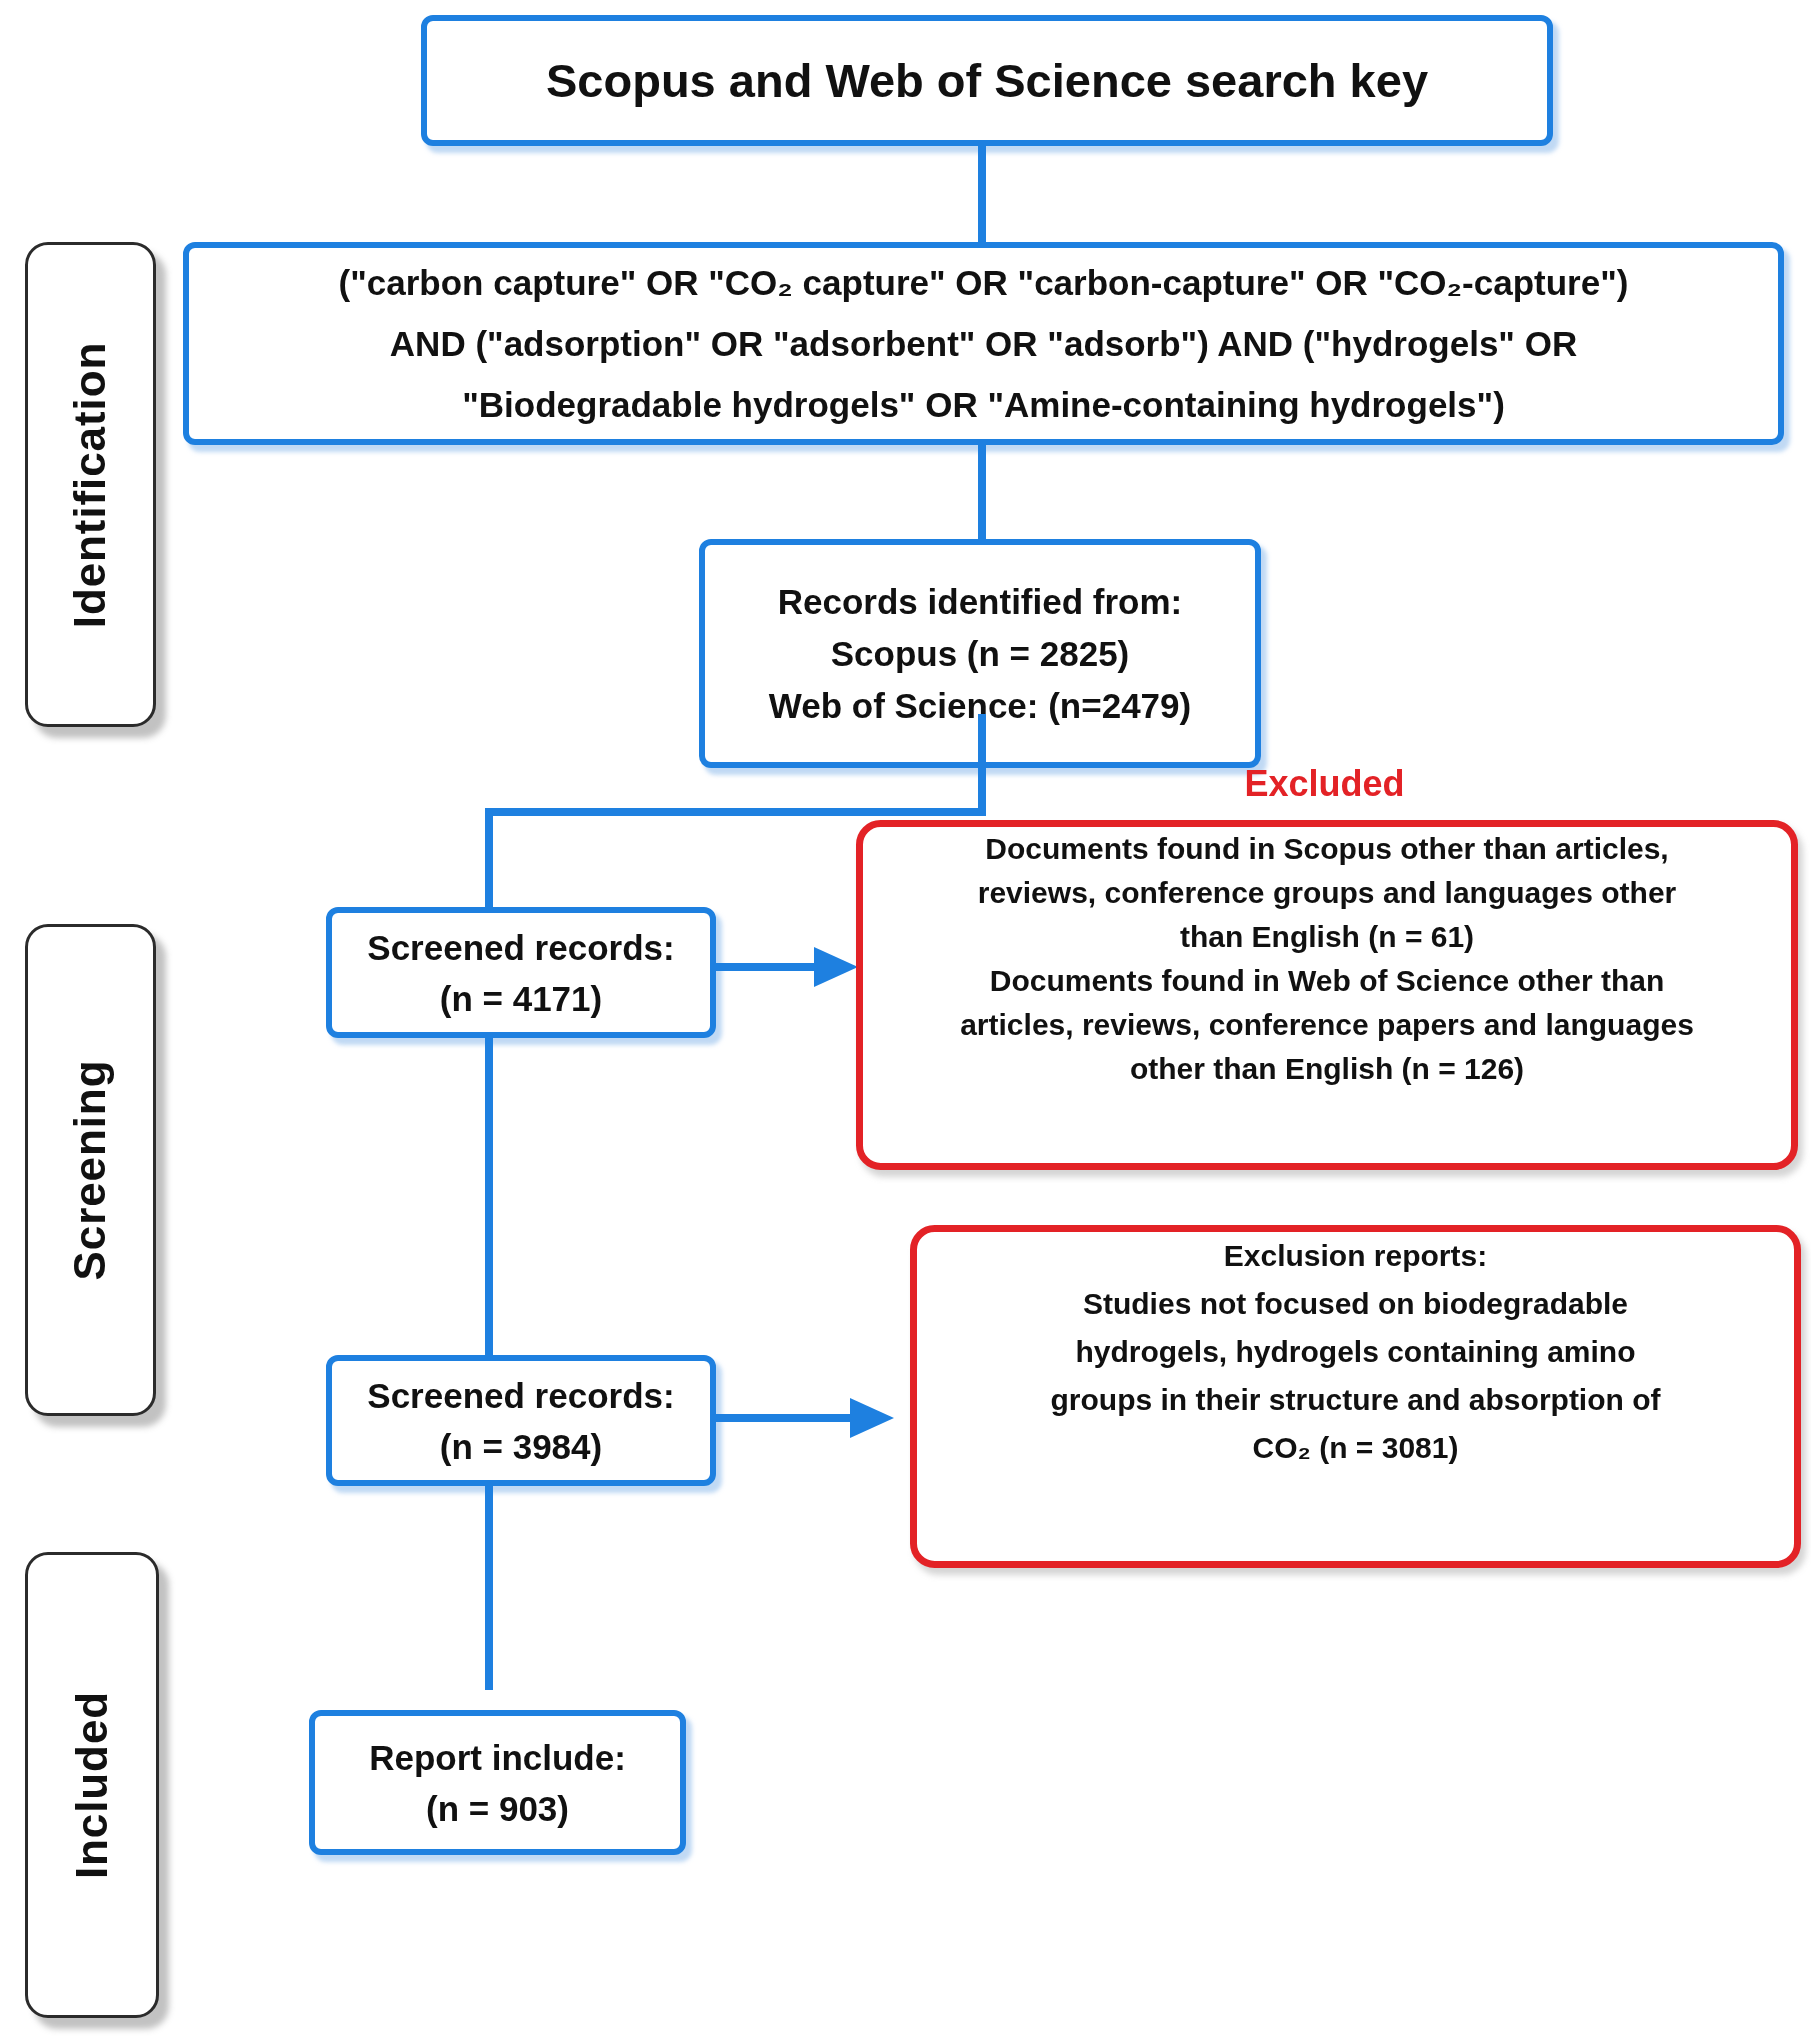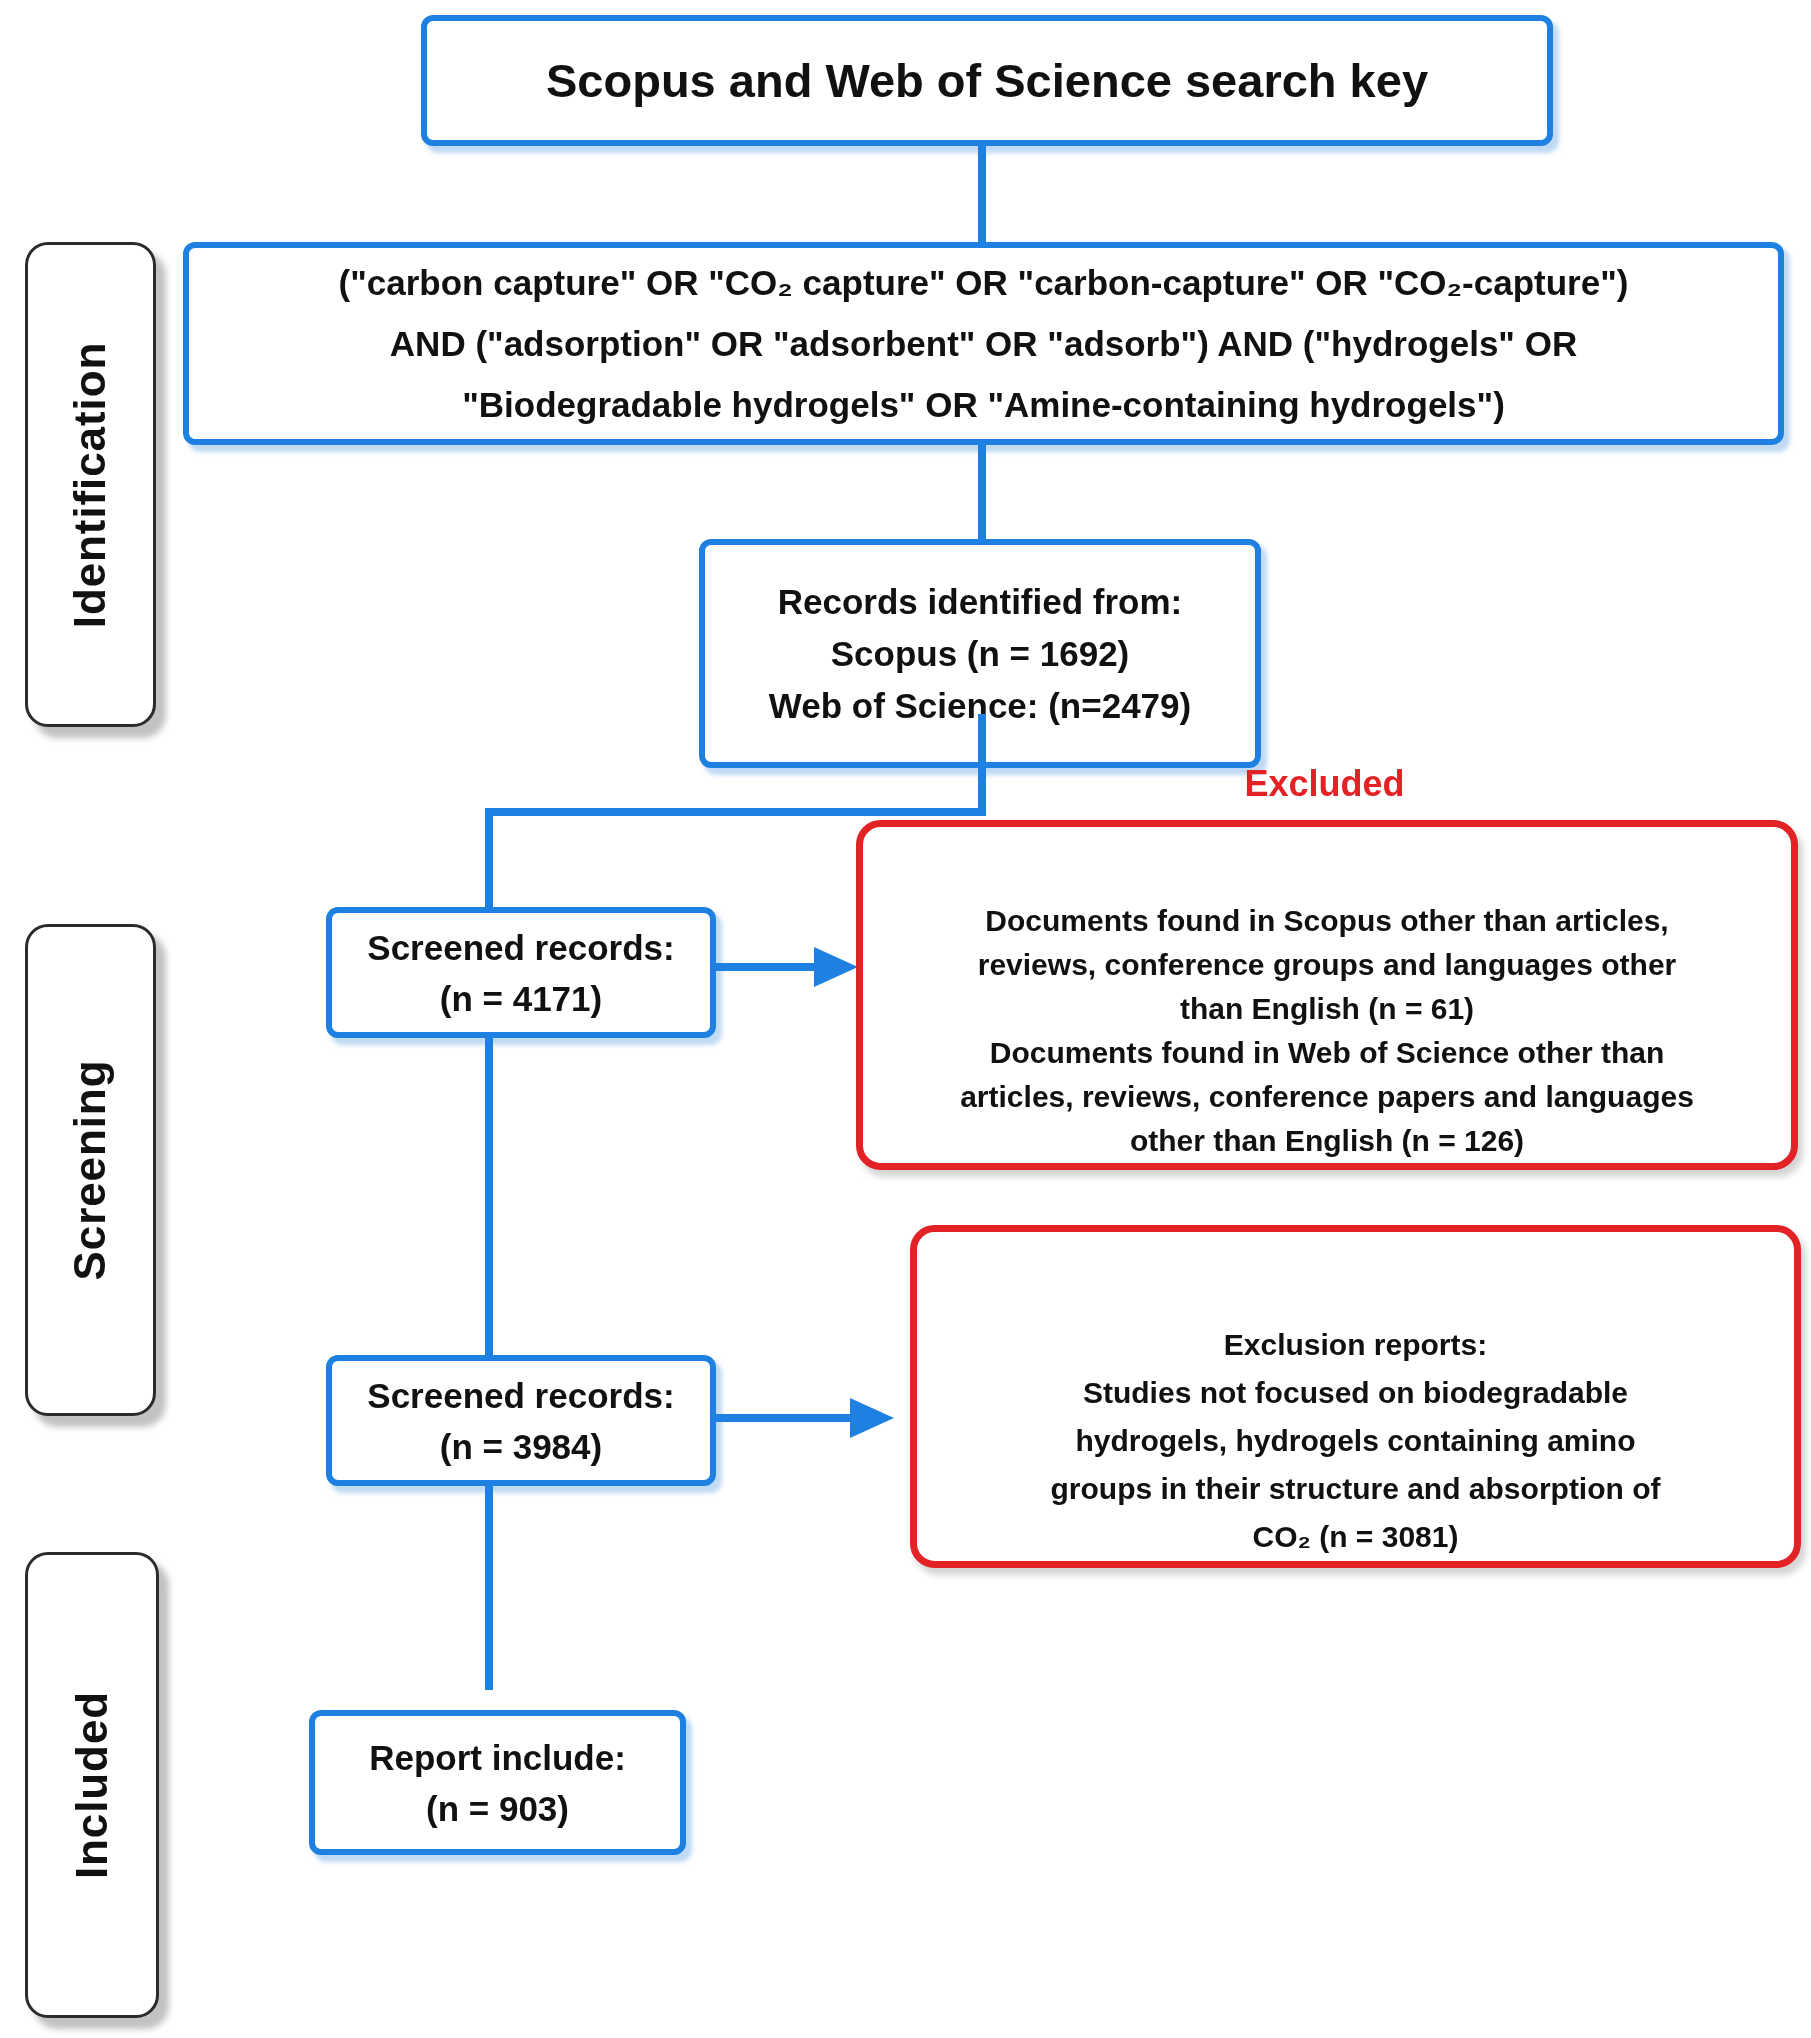"Scopus (n = 1692)" div { text: 1692 -> 2825 }
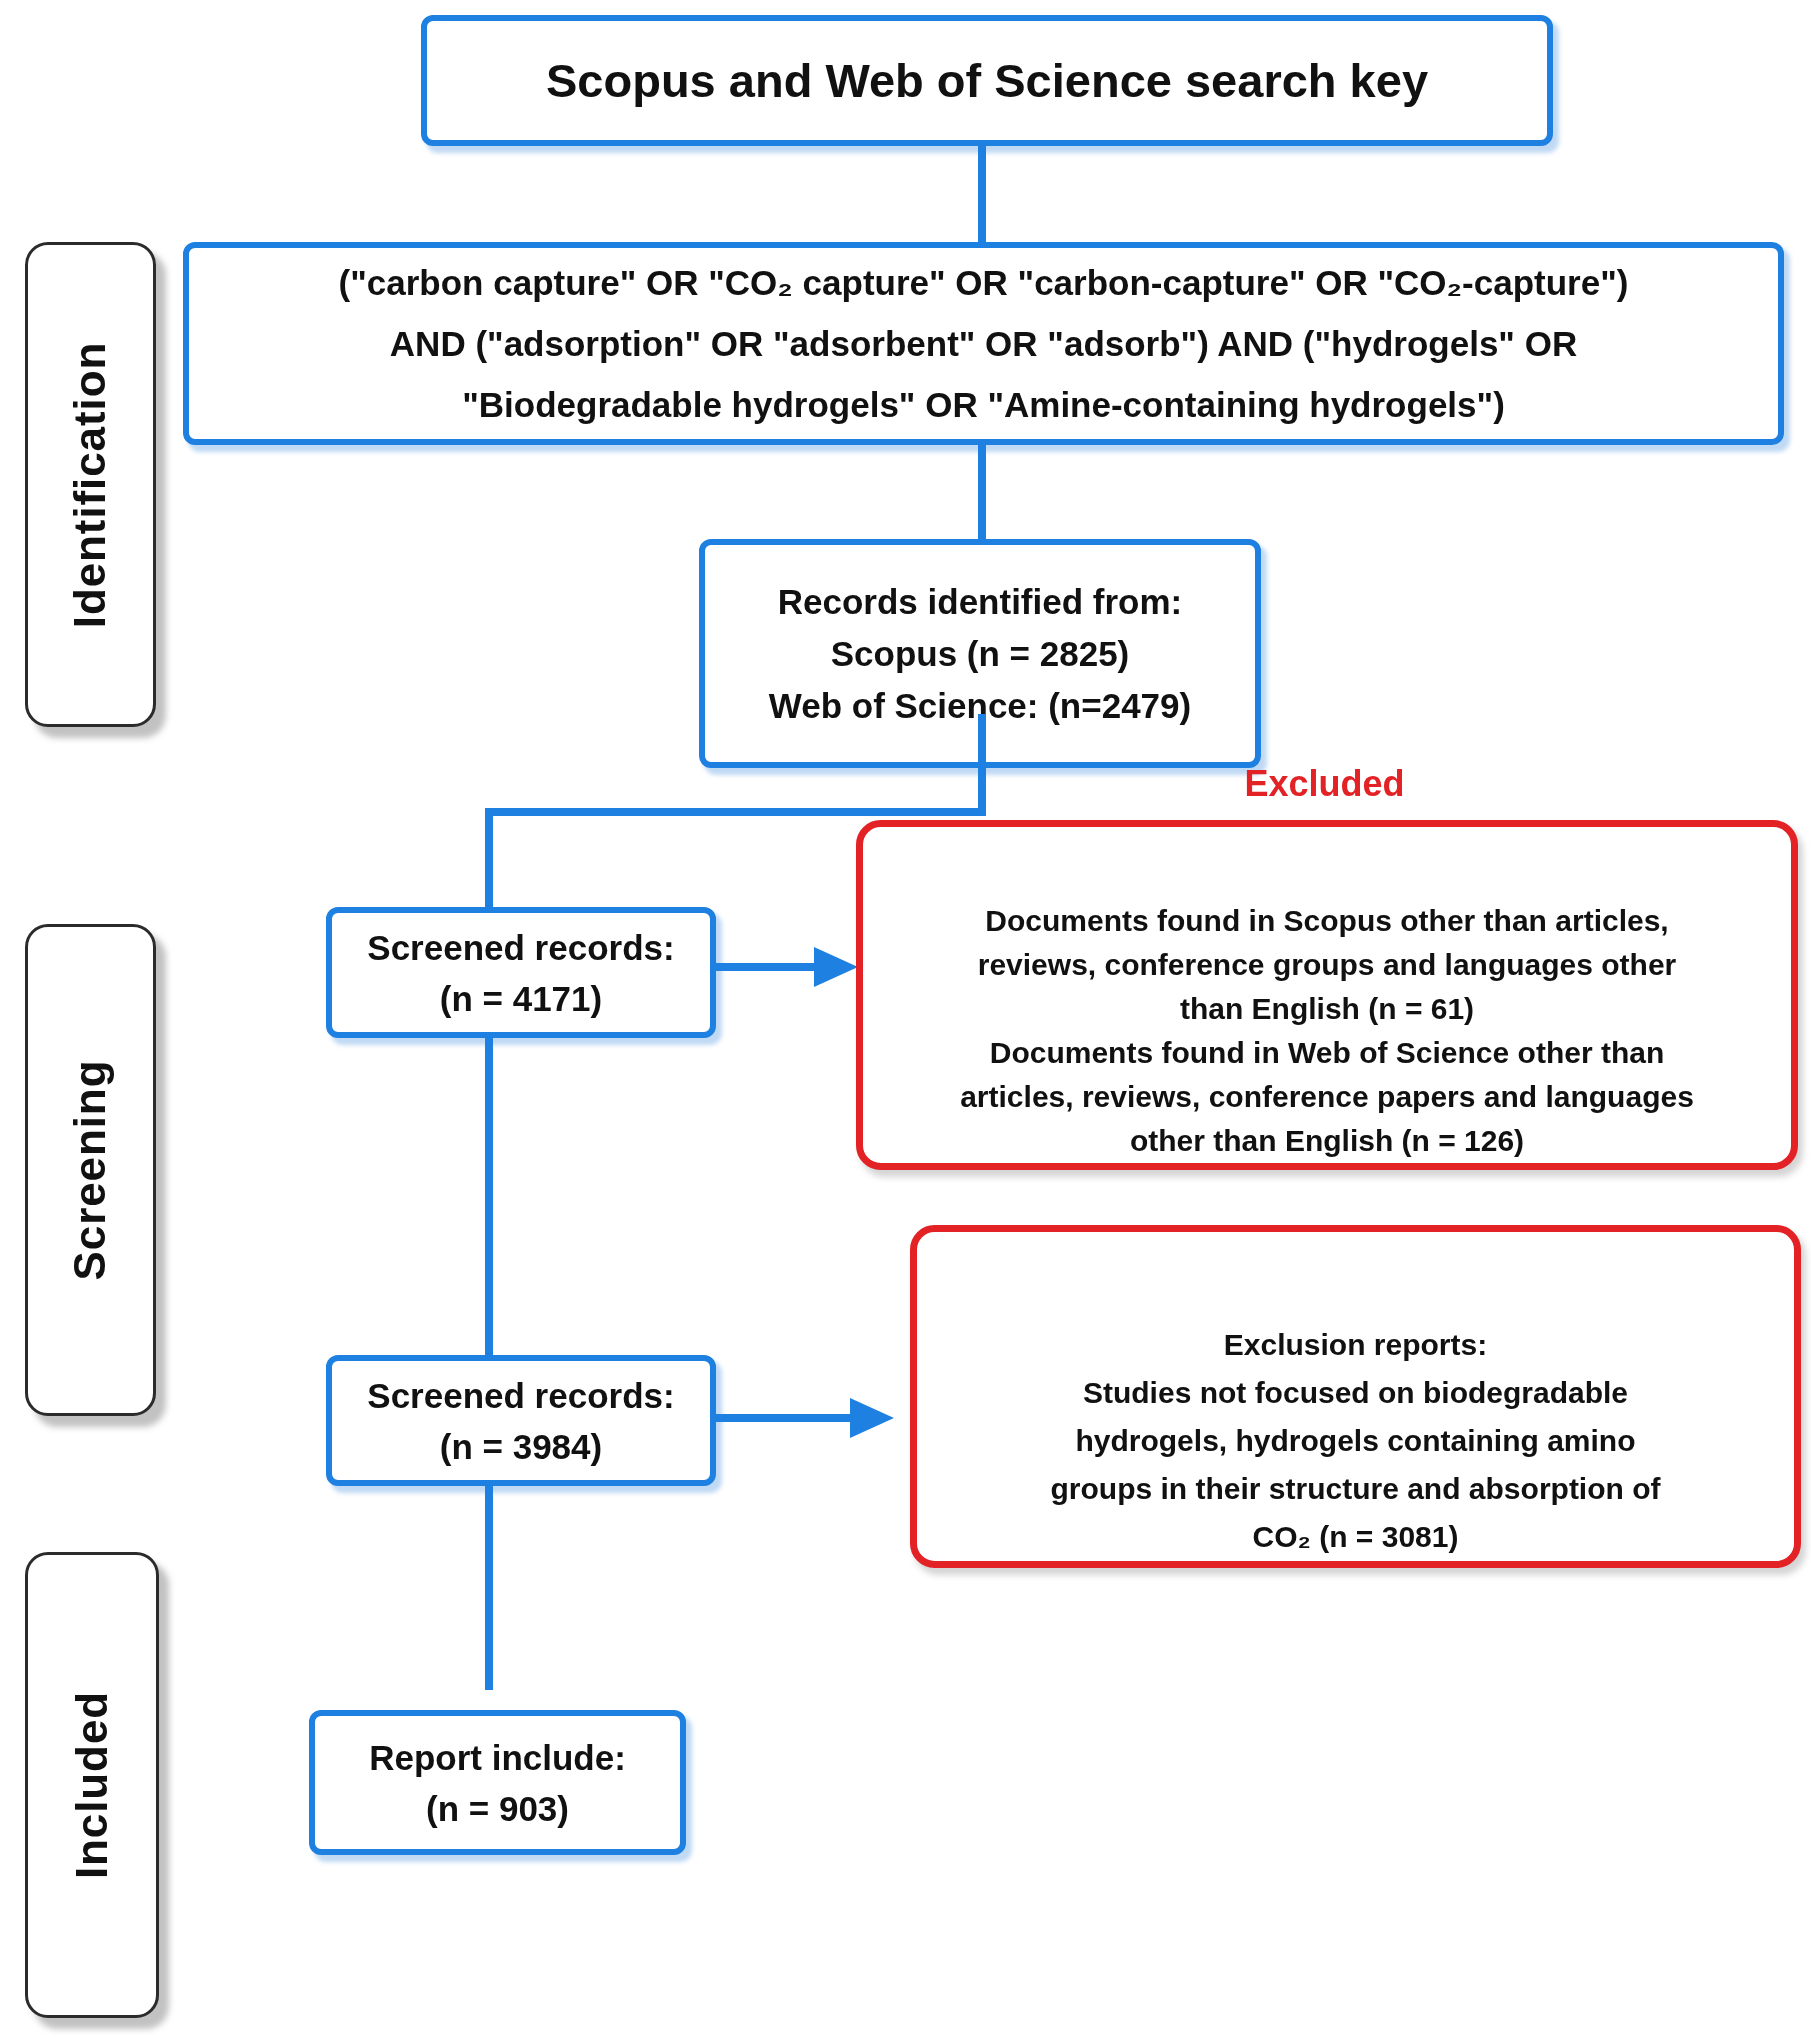"Documents found in Scopus other" .redbox { justify-content: flex-end -> flex-start }
